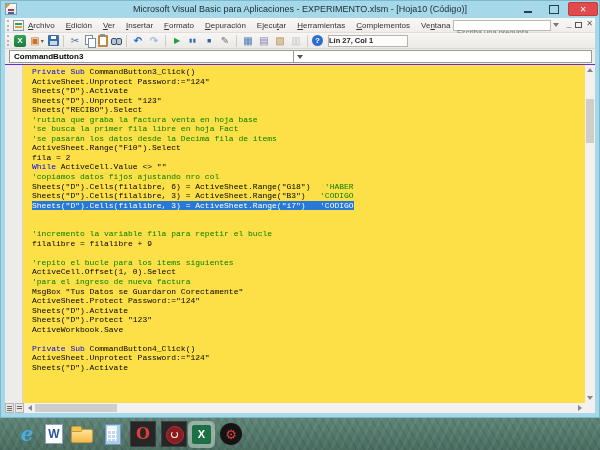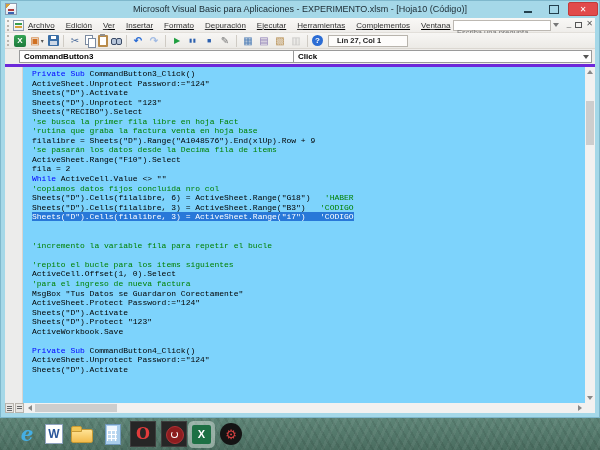"Archivo" .menubar { text-decoration: underline -> none }
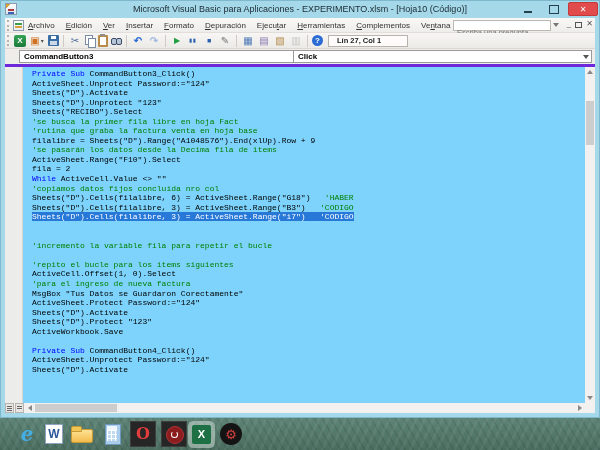"Lín 27, Col 1" .pos-box { padding-left: 8px -> 0 }
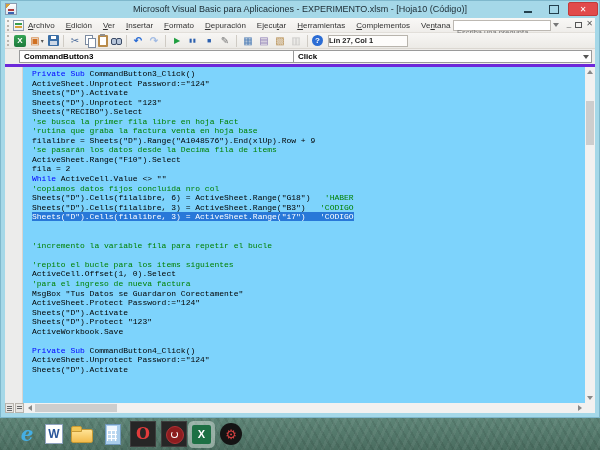"CommandButton3" .object-combo { left: 14px -> 4px }
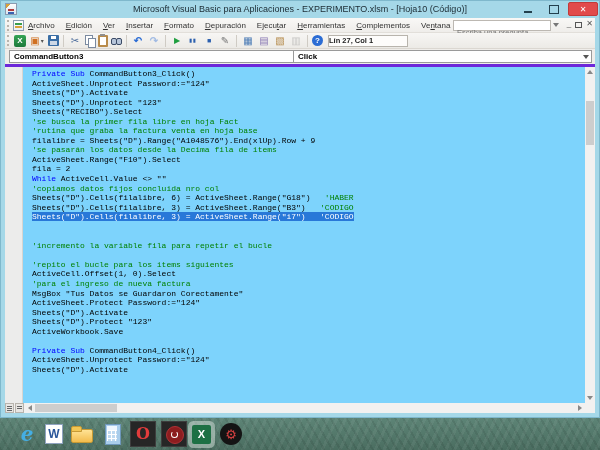"Click" span.combo-text { html: <span>Click</span> -> none }
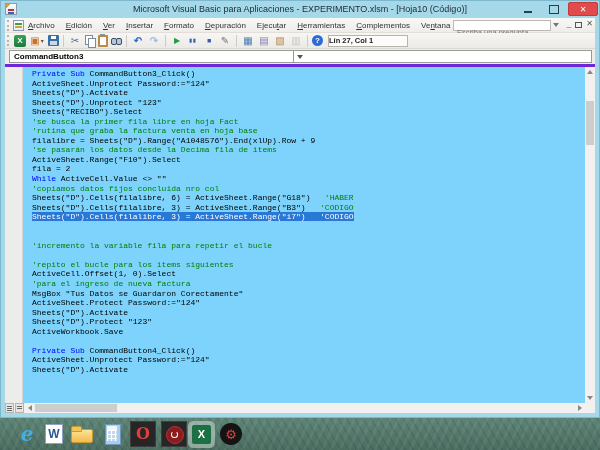"Private Sub CommandButton3_Click()" .code-pane { background: #7dd3fc -> #fde047; border-top: 3px solid #6d28d9 -> 1px solid #6d28d9 }
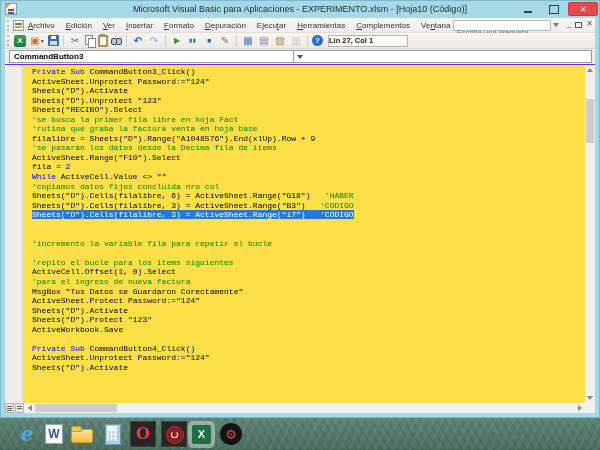"'se busca la primer fila" div.code-line { order: before "'rutina que graba la factura" -> after "'rutina que graba la factura" }
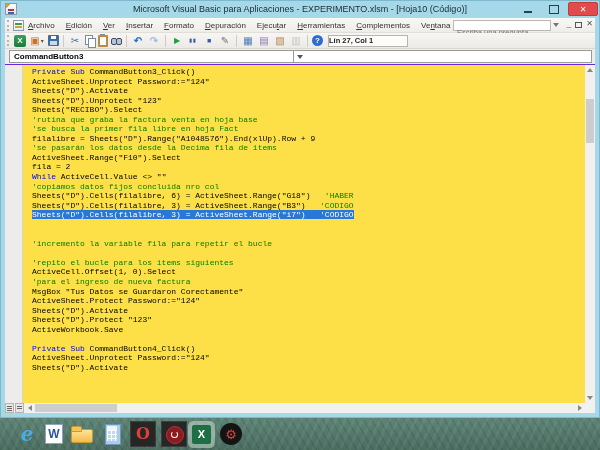"filalibre =" div.code-line { html: <div><span><span>filalibre = Sheets("D").Range("A1048576").End(xlUp).Row + 9</span></span></div> -> none }
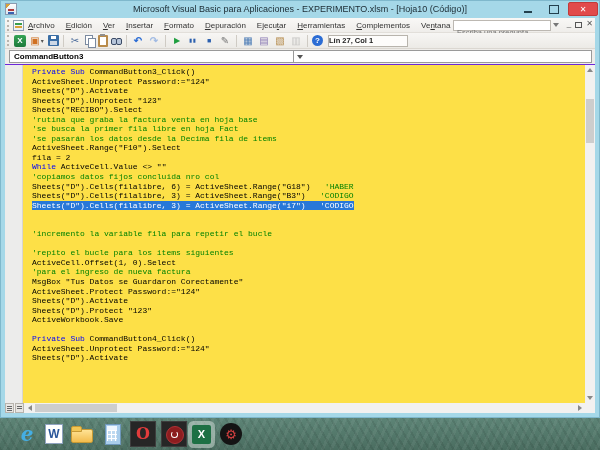"'copiamos datos fijos concluida nro" span.seg-c { text: concluida -> ajustando }
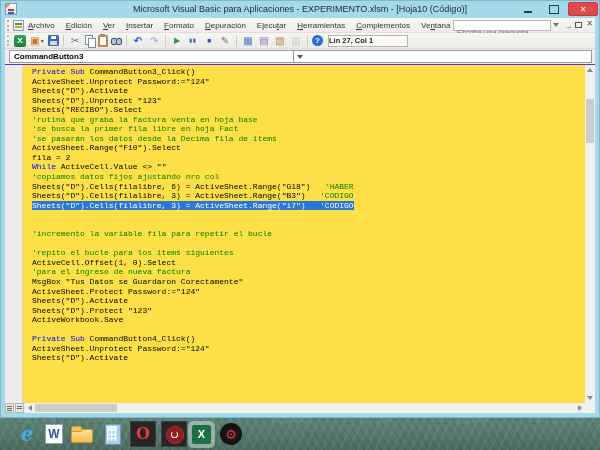"filalibre = filalibre + 9" div.code-line { html: none -> <div><span><span>filalibre = filalibre + 9</span></span></div> }
